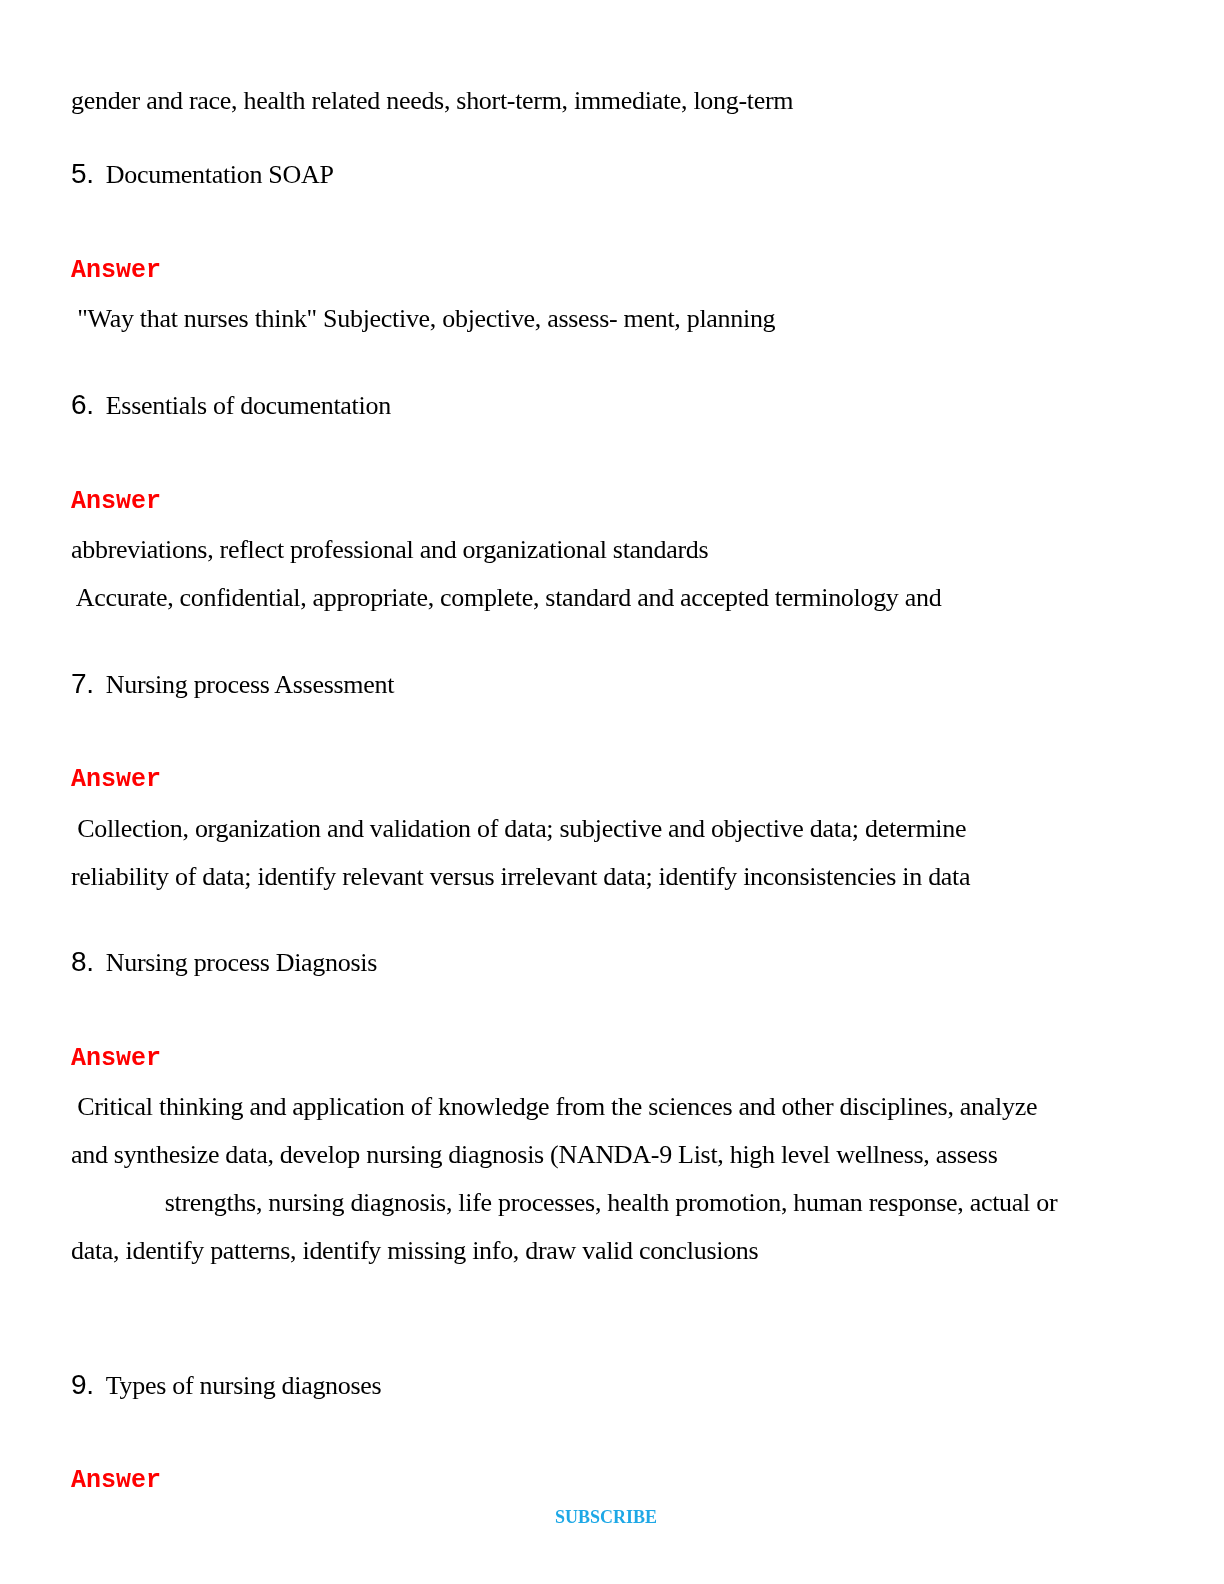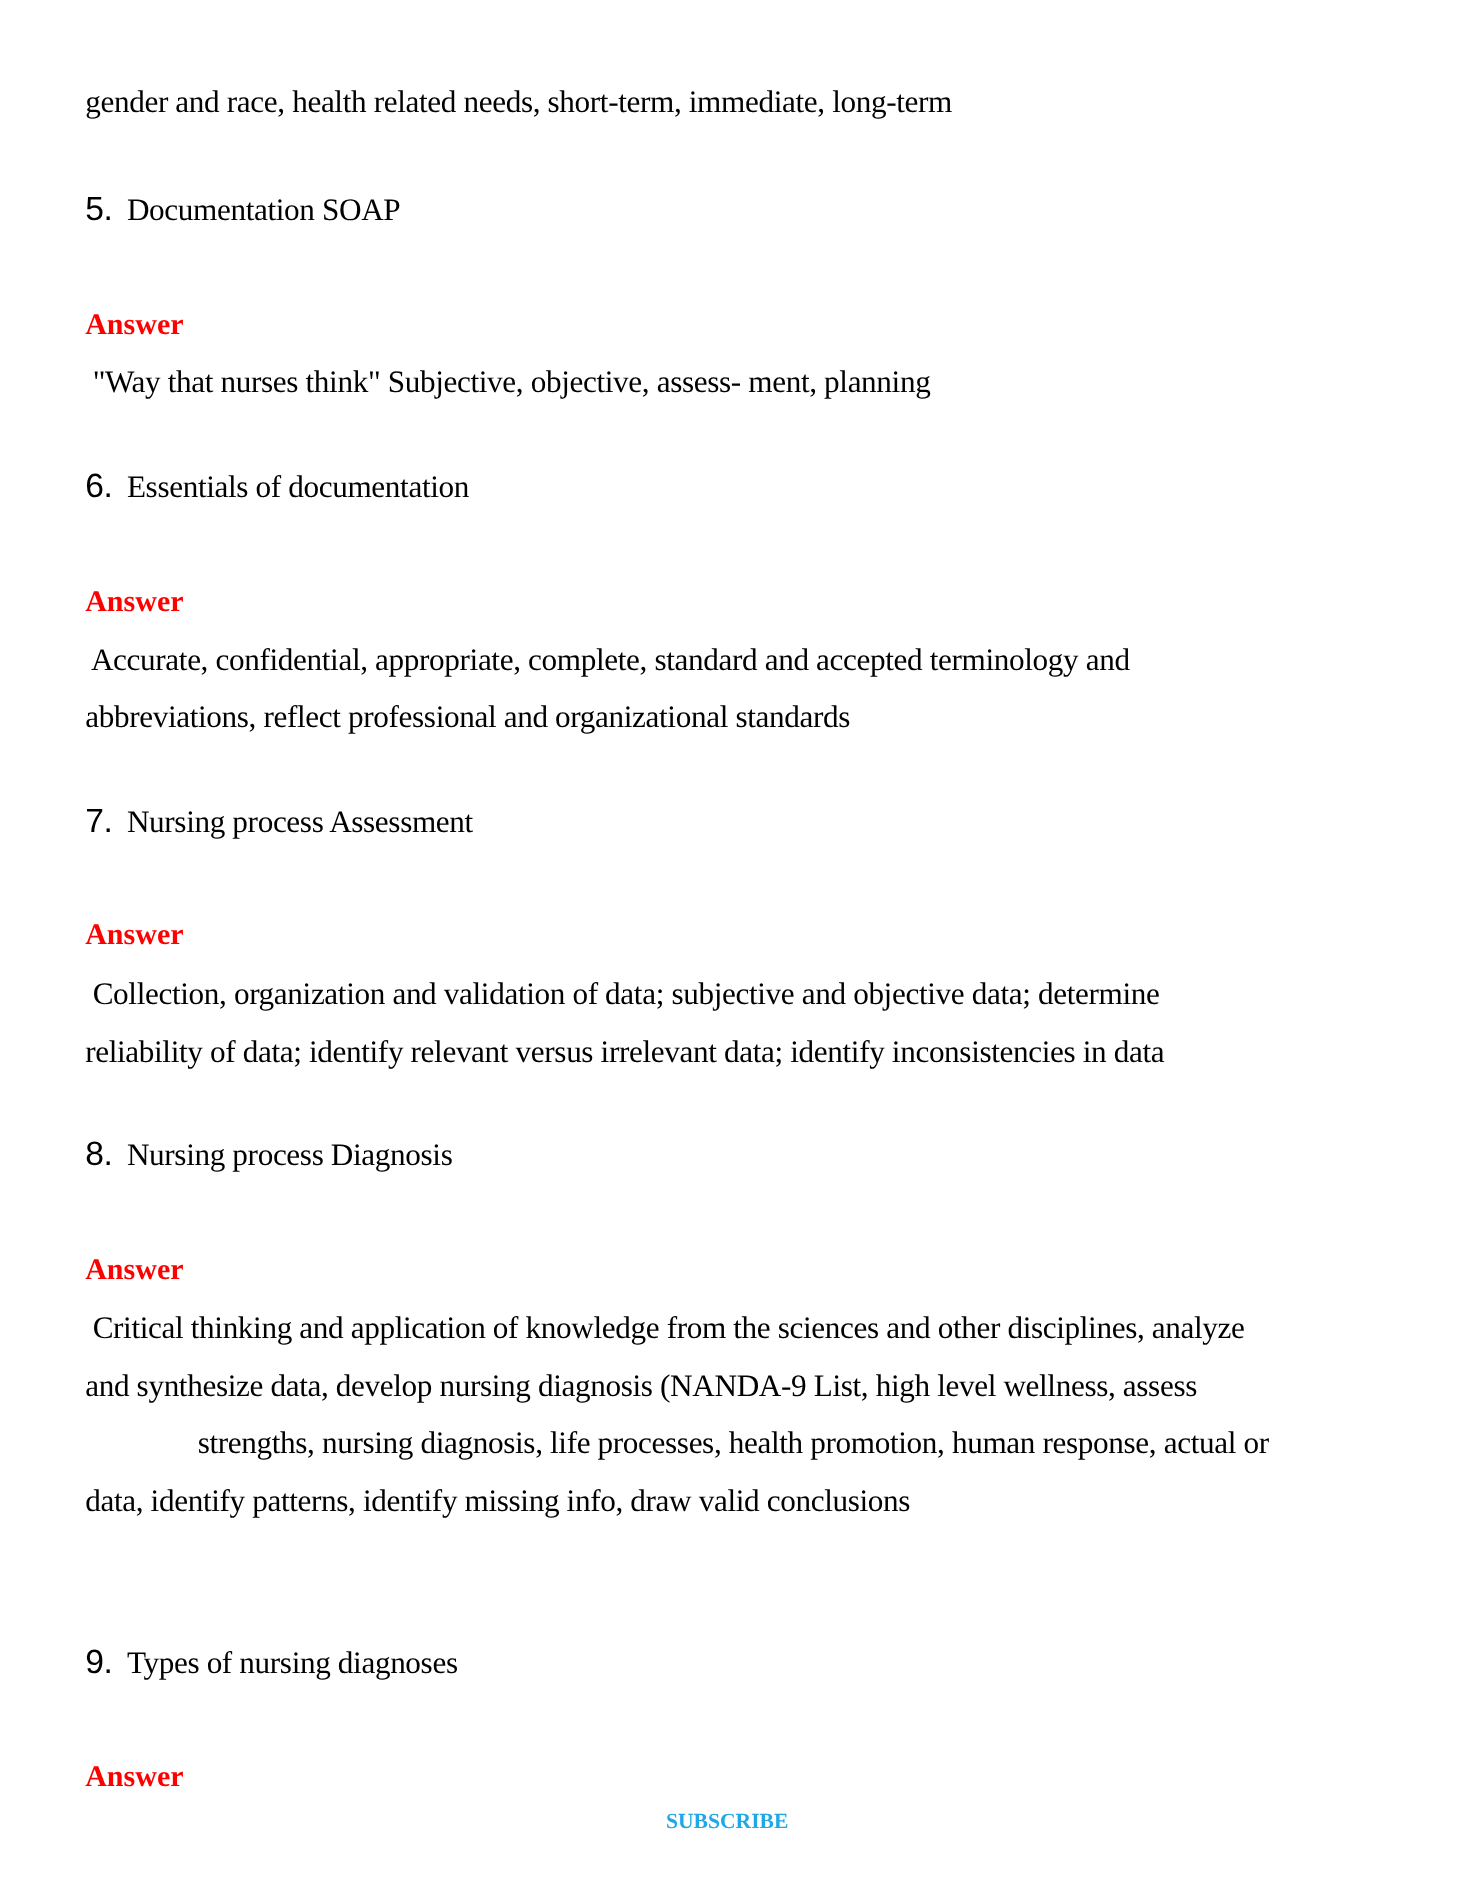"gender and race, health related" div.line { top: 70px -> 86px }
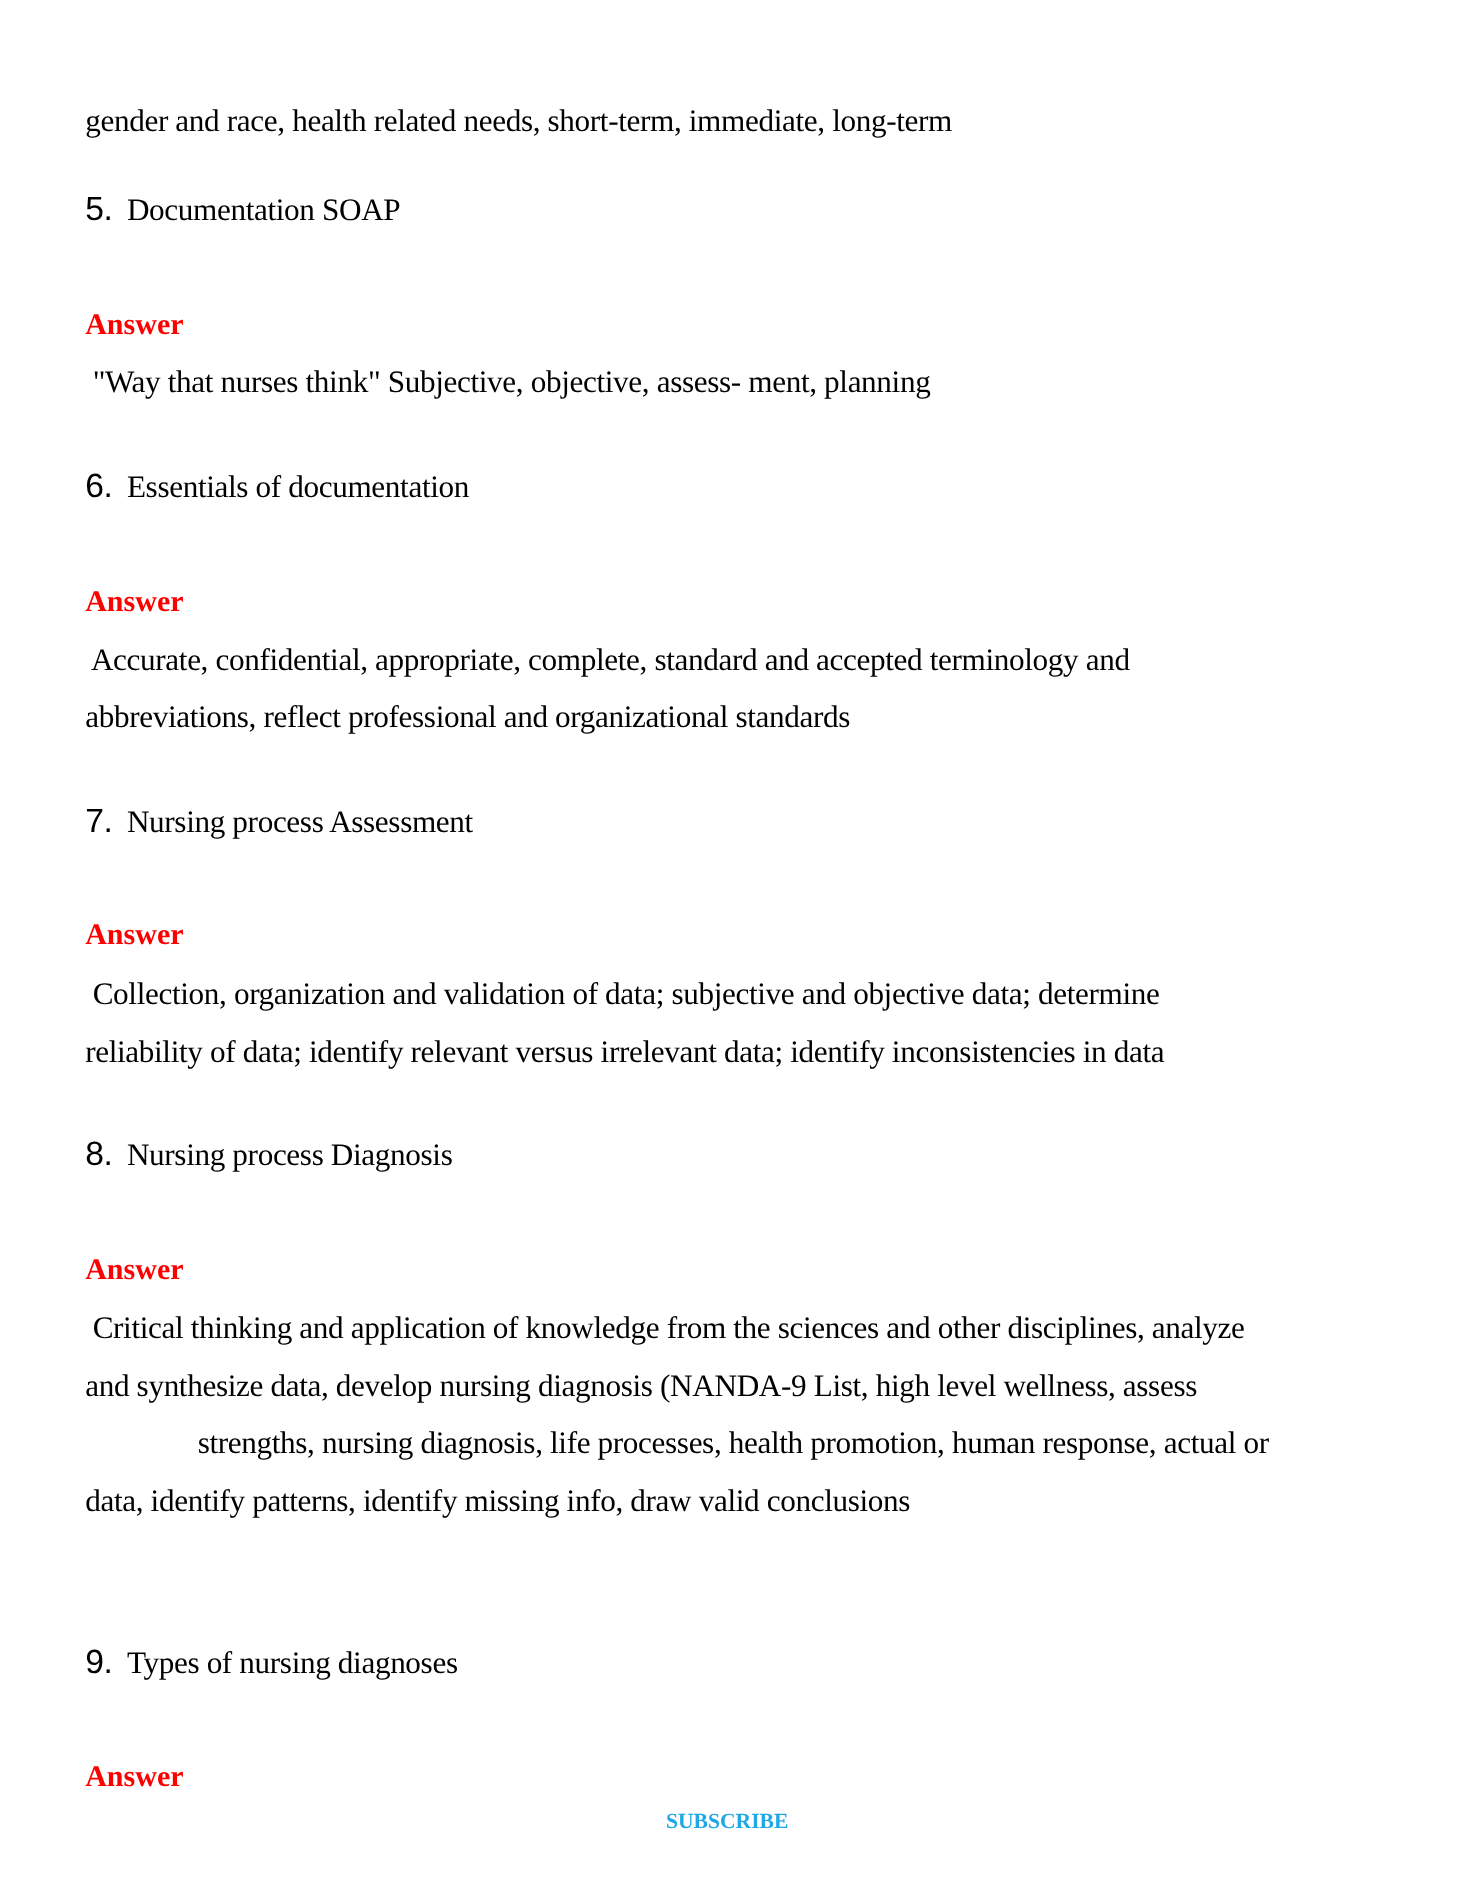"Answer" .answer-label { font-family: Liberation Serif, serif -> Liberation Mono, monospace }
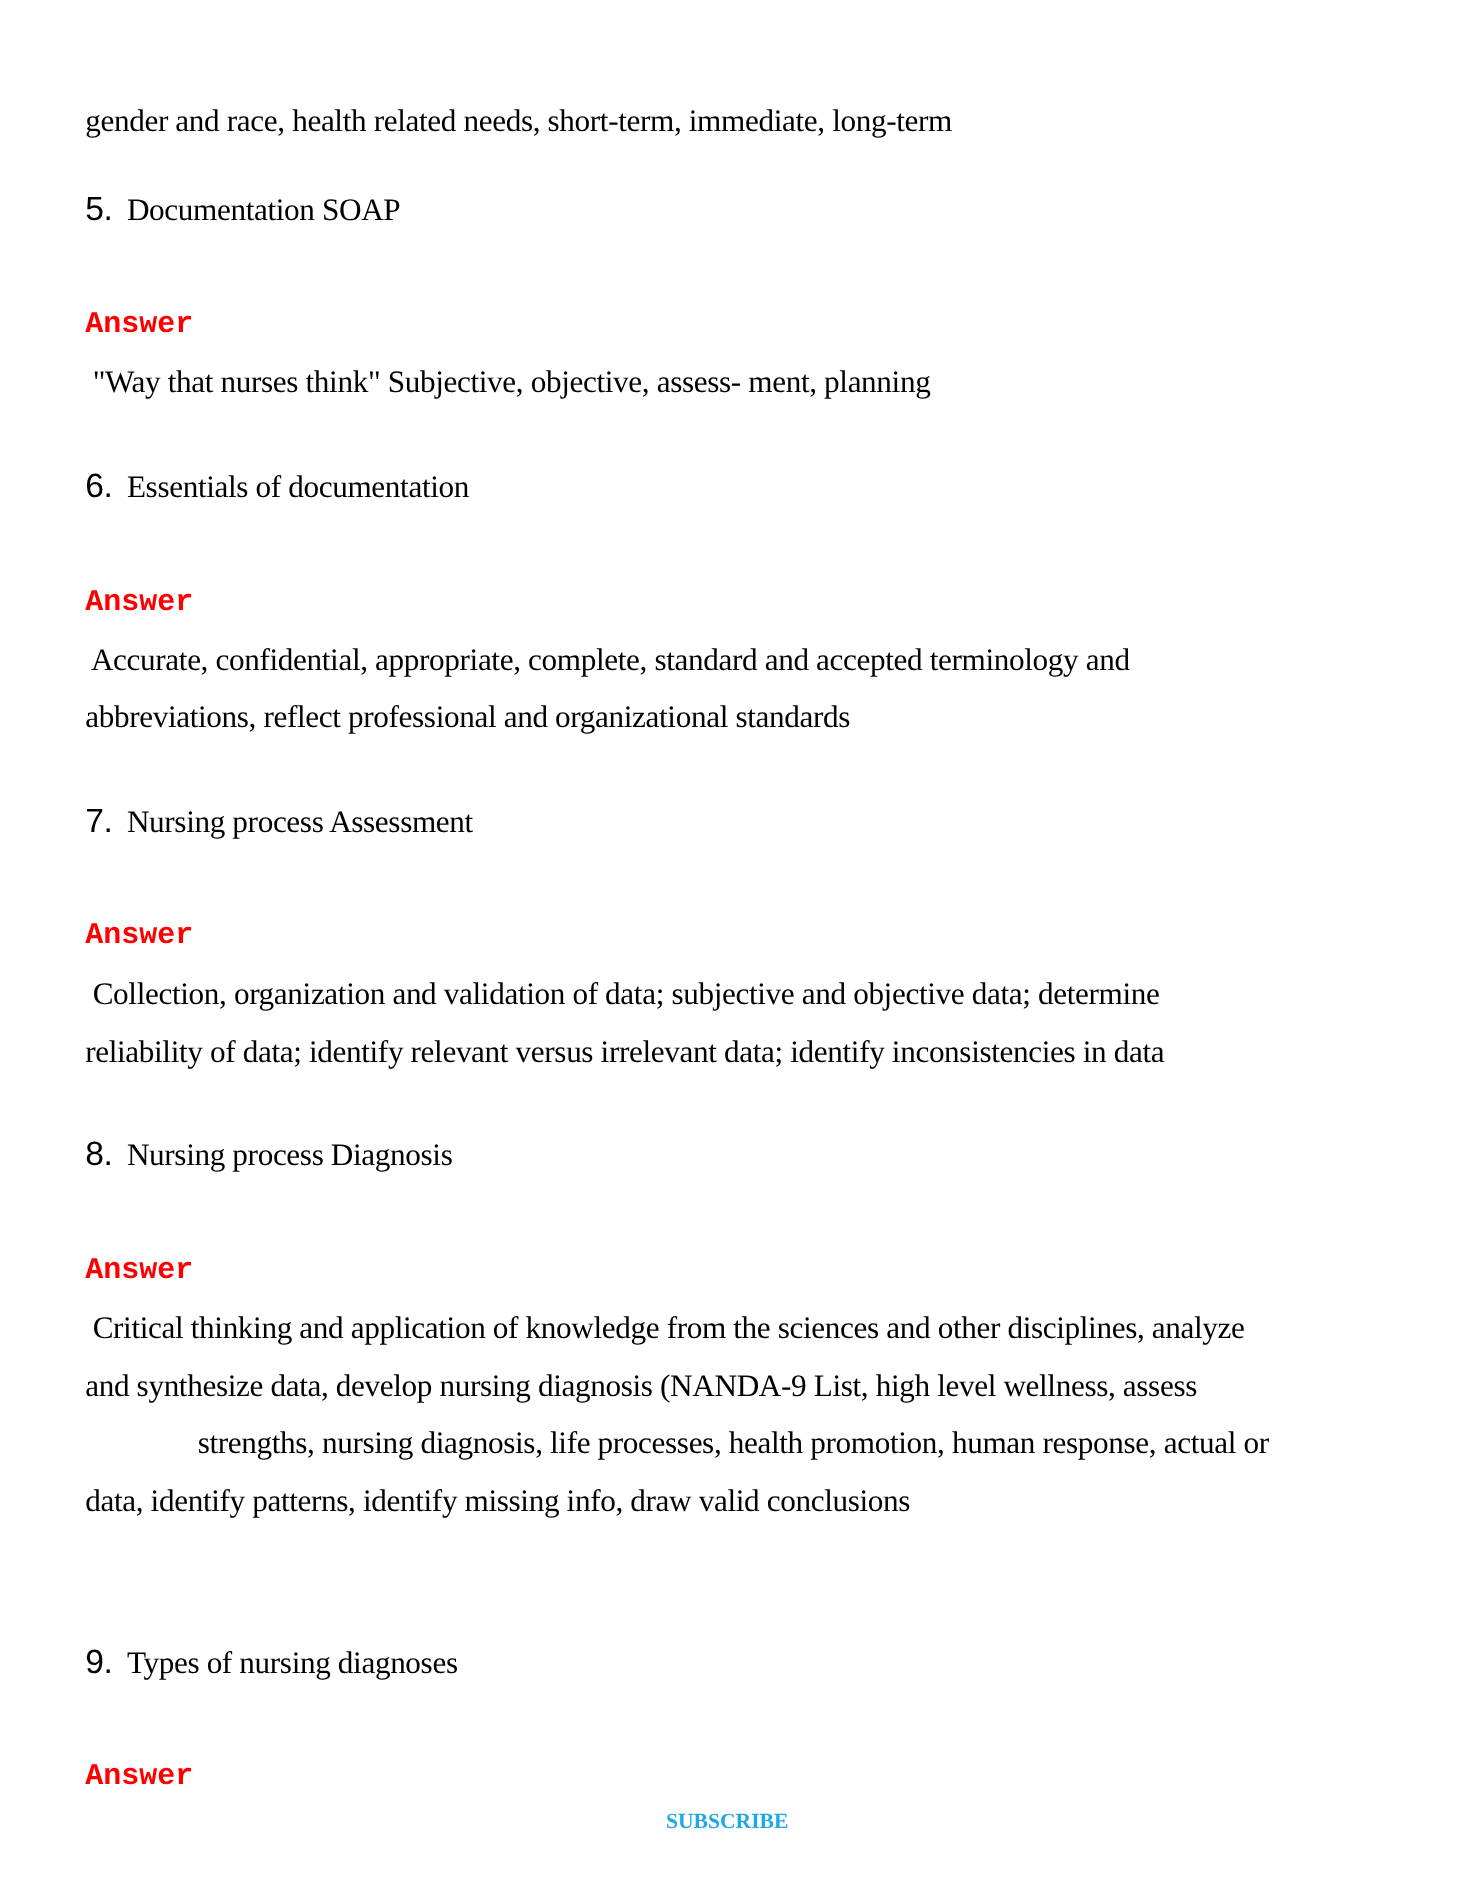"Accurate, confidential, appropriate," div { order: before "abbreviations, reflect professional and" -> after "abbreviations, reflect professional and" }
